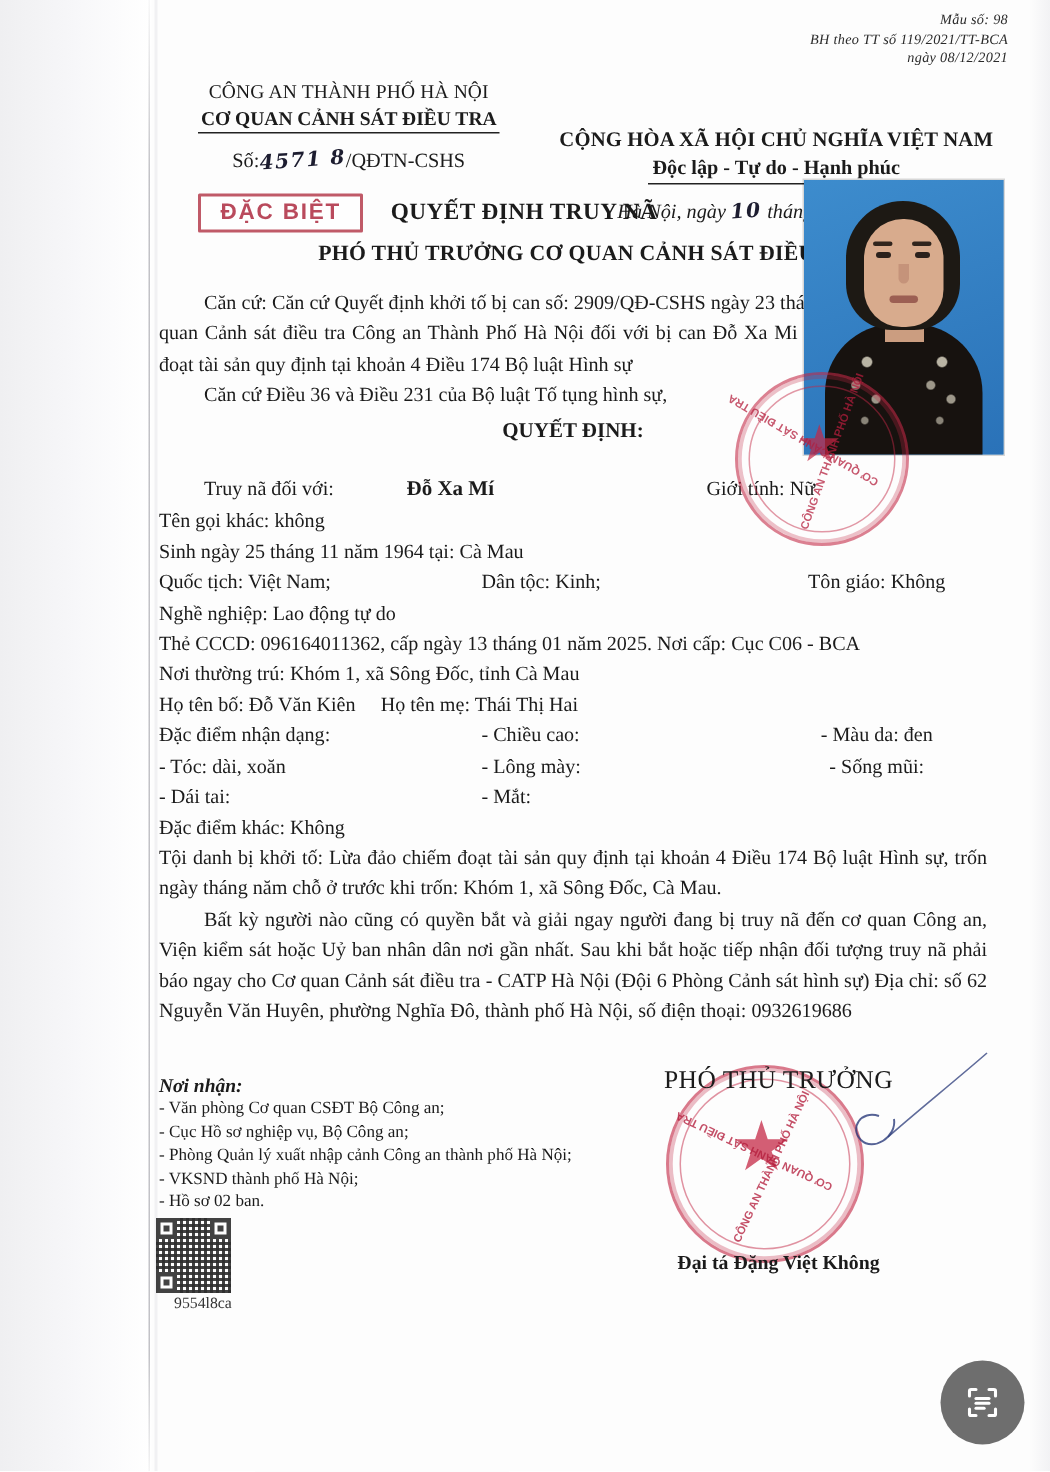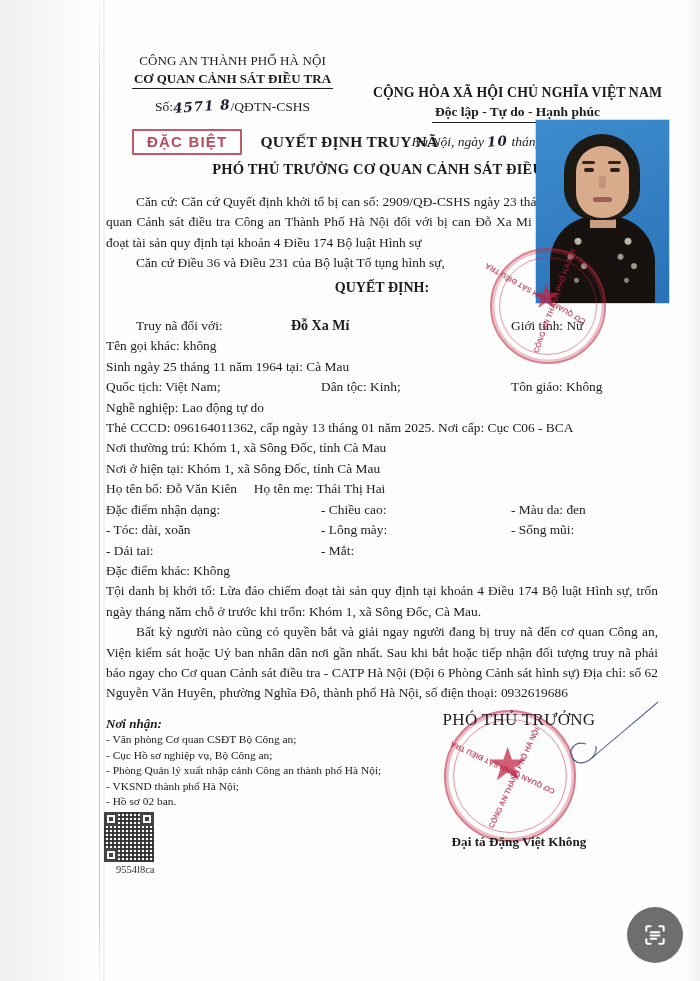"Mẫu số: 98" div.form-meta { html: none -> <div> <div>Mẫu số: 98</div> <div>BH theo TT số 119/2021/TT-BCA</div> <div>ngày 08/12/2021</div> </div> }
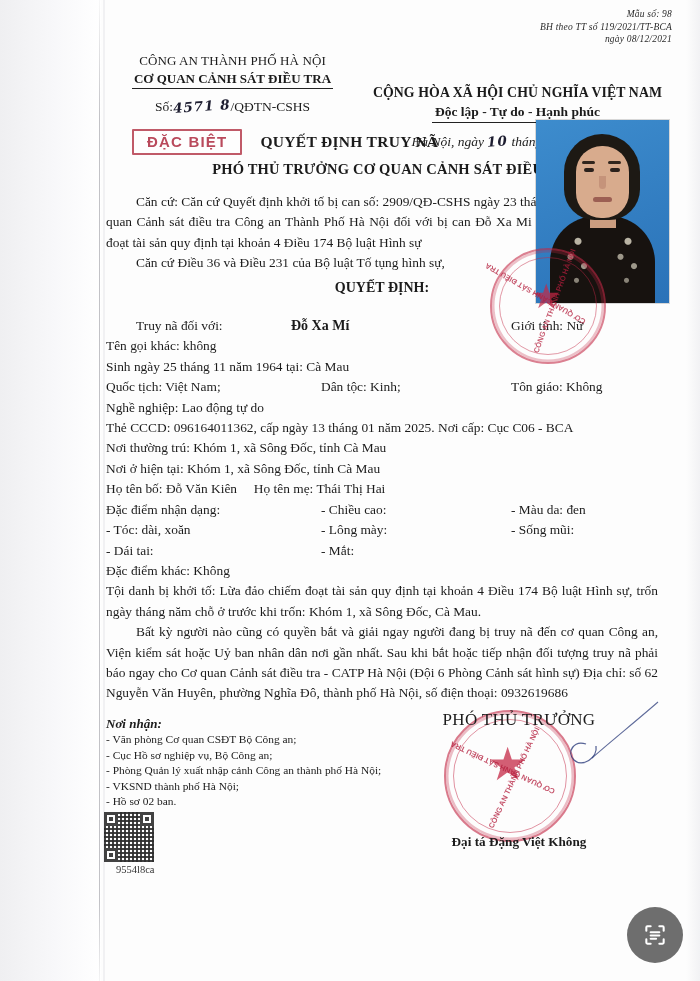"Truy nã đối với:" .blk { gap: 20px -> none }
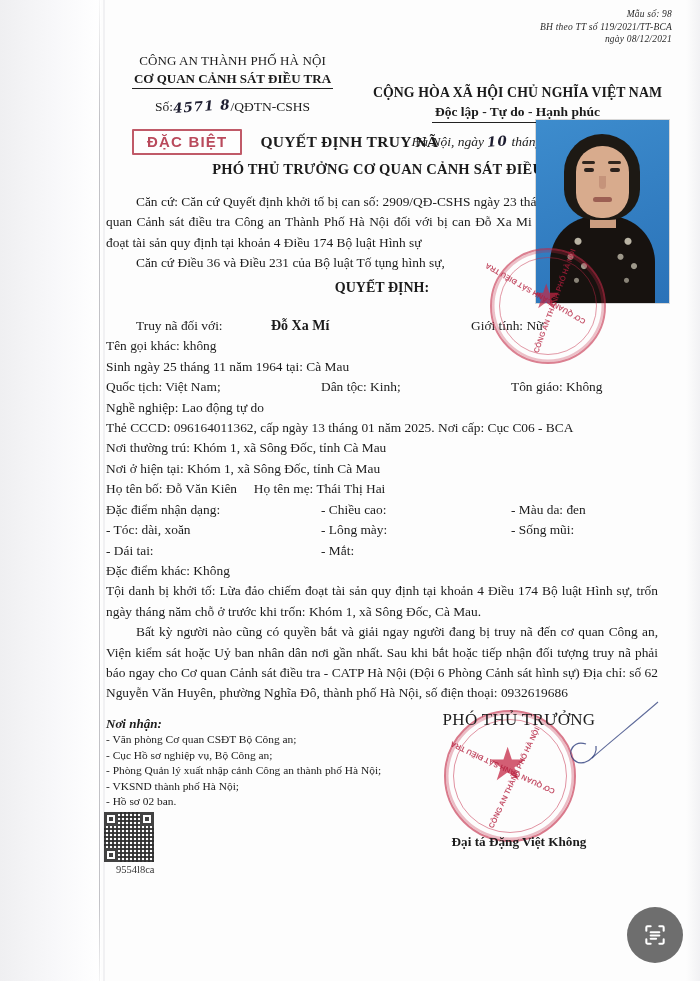"Tôn giáo: Không" .row3 > div:nth-child(3) { text-align: none -> center }
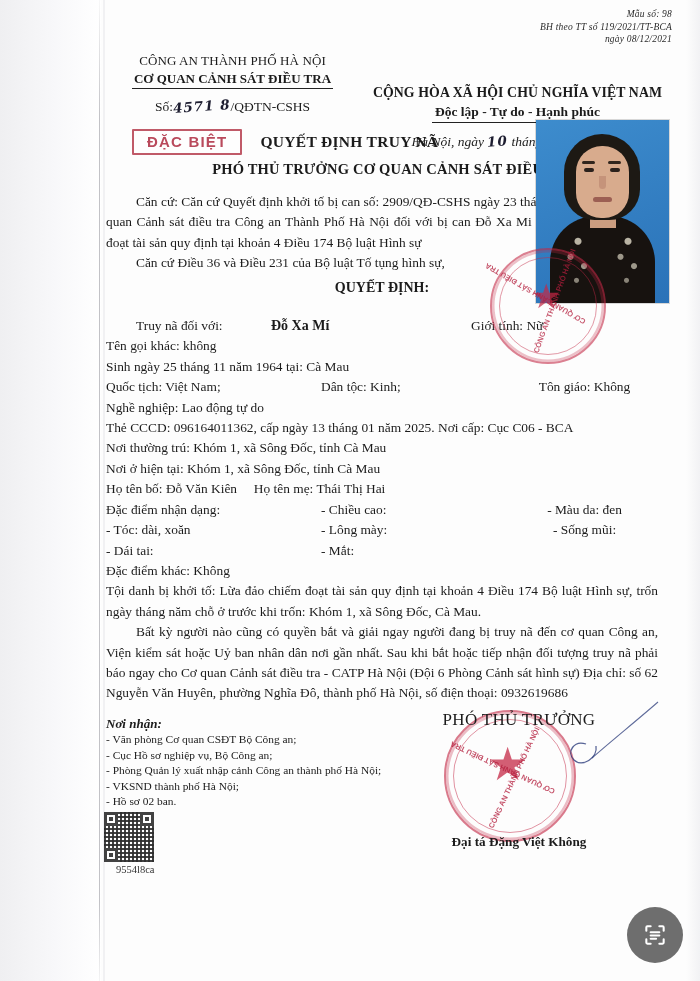"Nơi ở hiện tại: Khóm" div { html: <div>Nơi ở hiện tại: Khóm 1, xã Sông Đốc, tỉnh Cà Mau</div> -> none }
